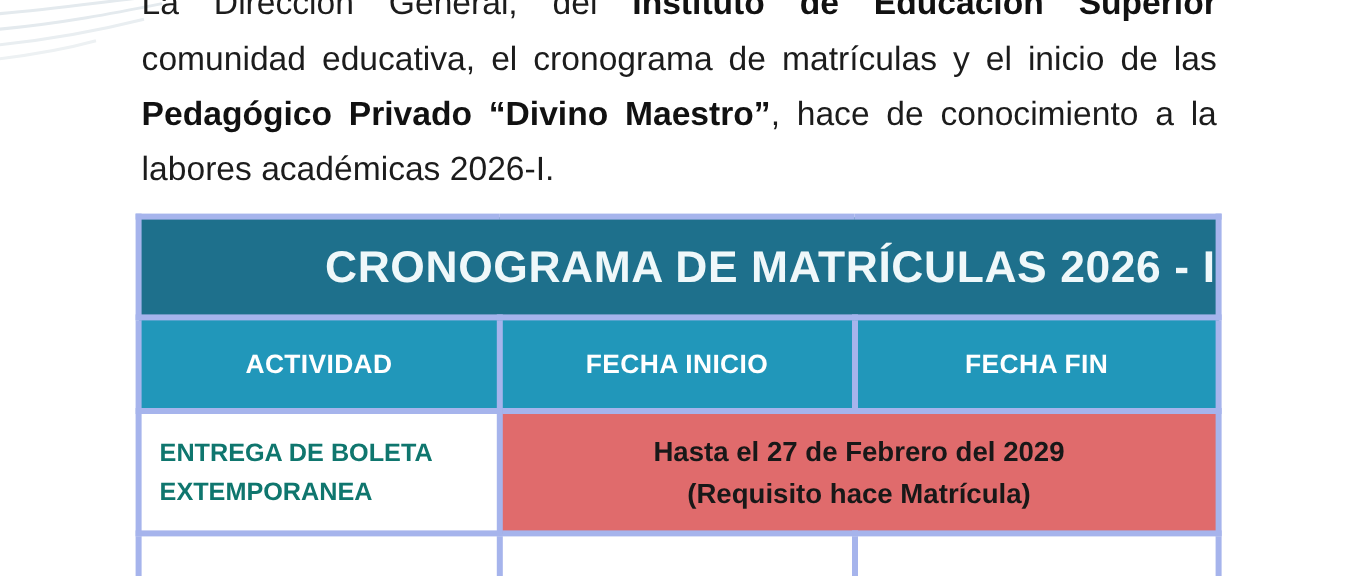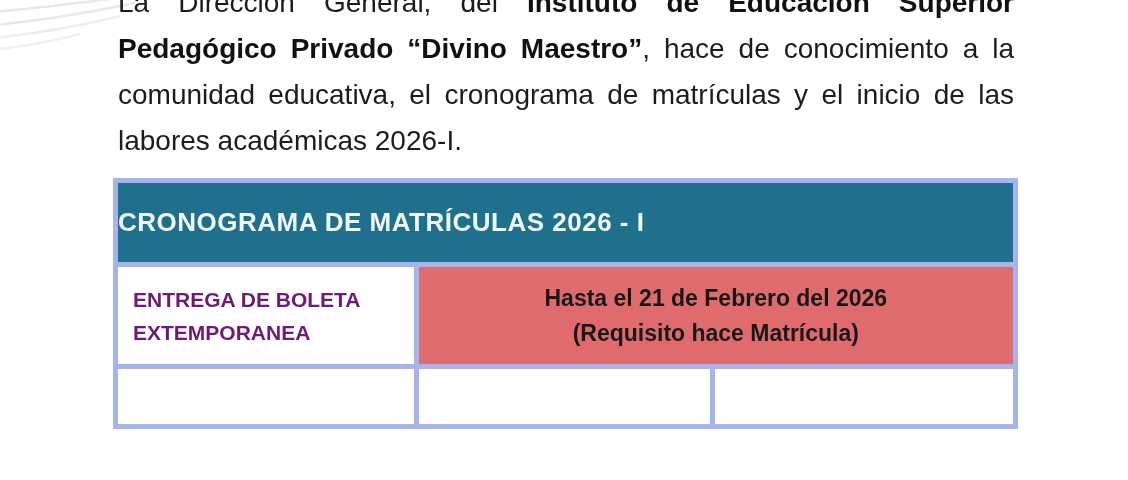"Pedagógico Privado “Divino Maestro”," div.para-line { order: before "comunidad educativa, el cronograma de" -> after "comunidad educativa, el cronograma de" }
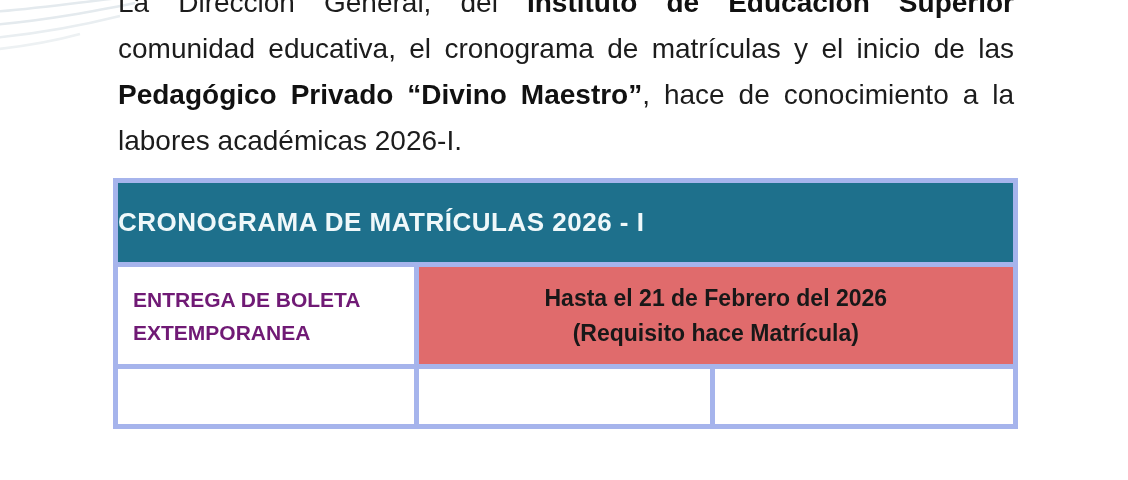"CRONOGRAMA DE MATRÍCULAS 2026 -" .title-cell { font-size: 26px -> 37px; text-align: left -> right }
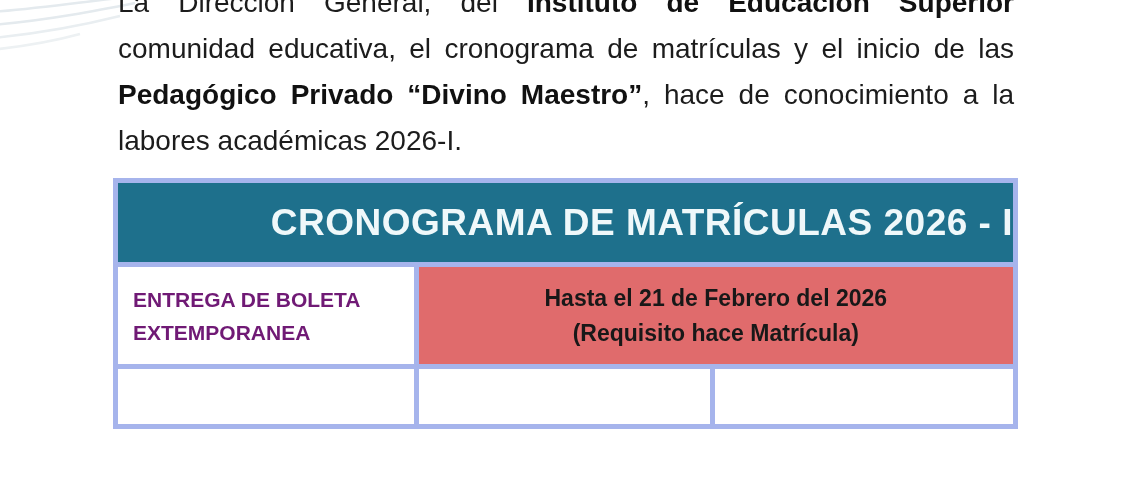"ACTIVIDAD" tr { html: none -> <tr> <th>ACTIVIDAD</th> <th>FECHA INICIO</th> <th>FECHA FIN</th> </tr> }
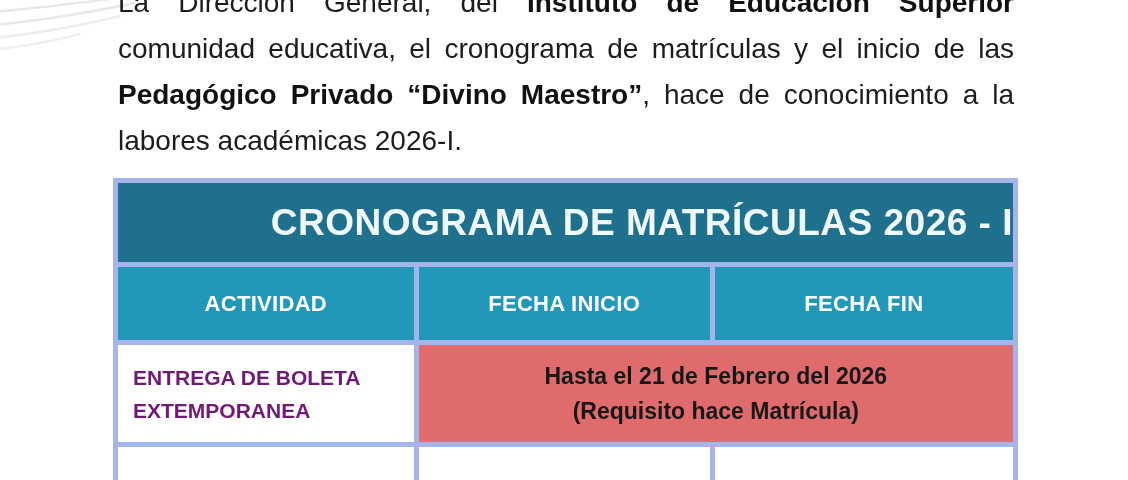"ENTREGA DE BOLETA EXTEMPORANEA" .cell-activity { color: #701a75 -> #0f766e }
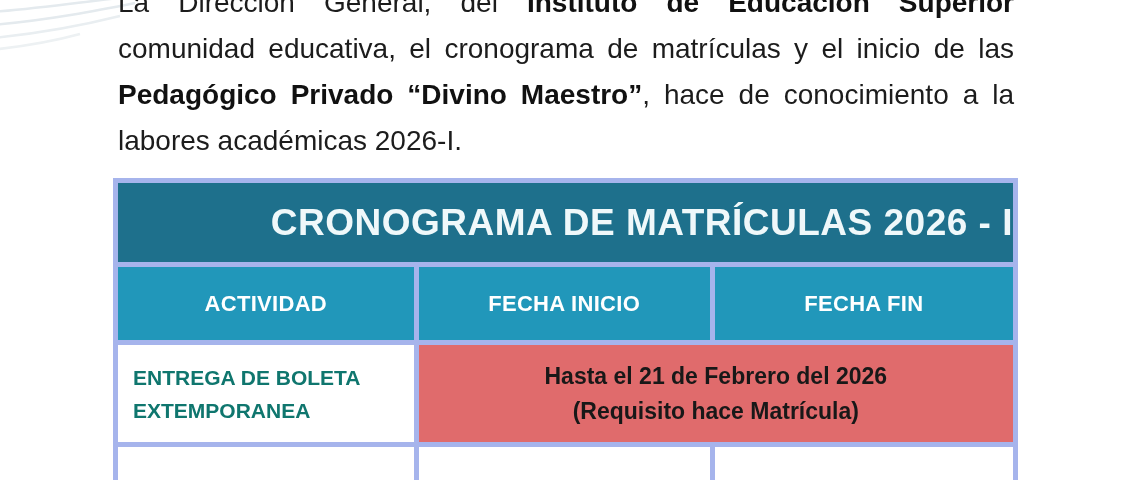"Hasta el 21 de Febrero" div { text: 21 de Febrero del 2026 -> 27 de Febrero del 2029 }
